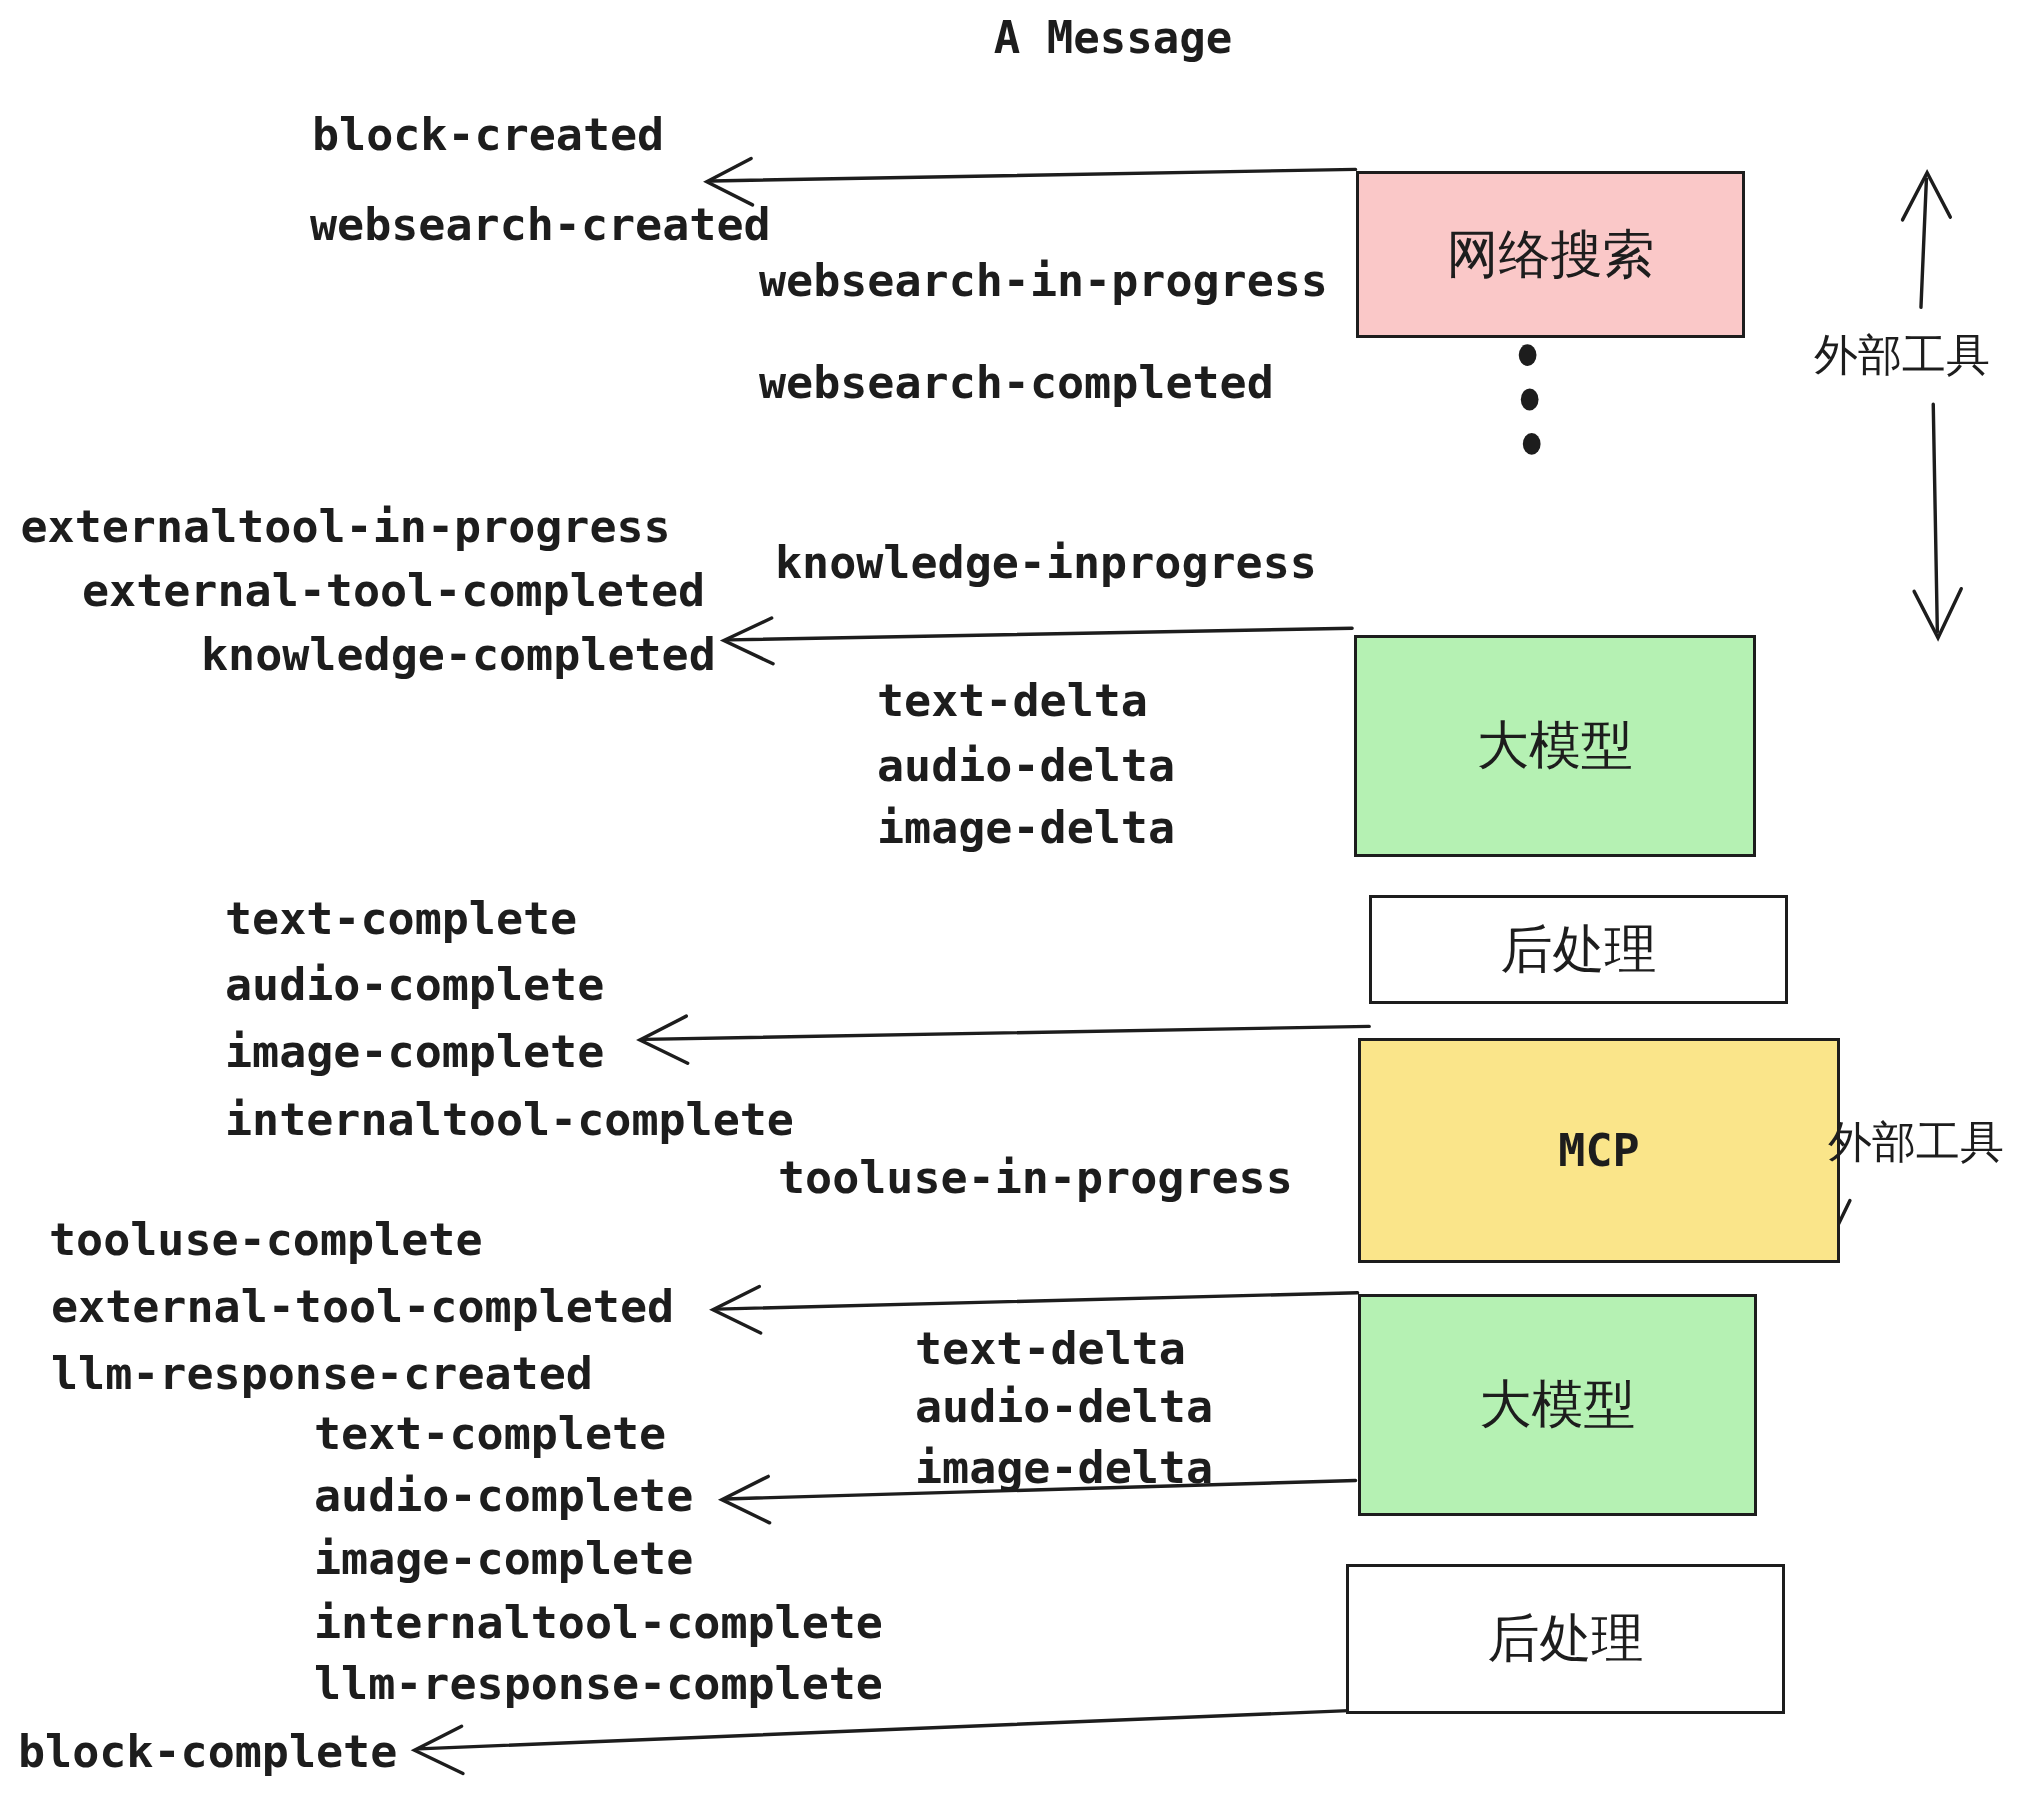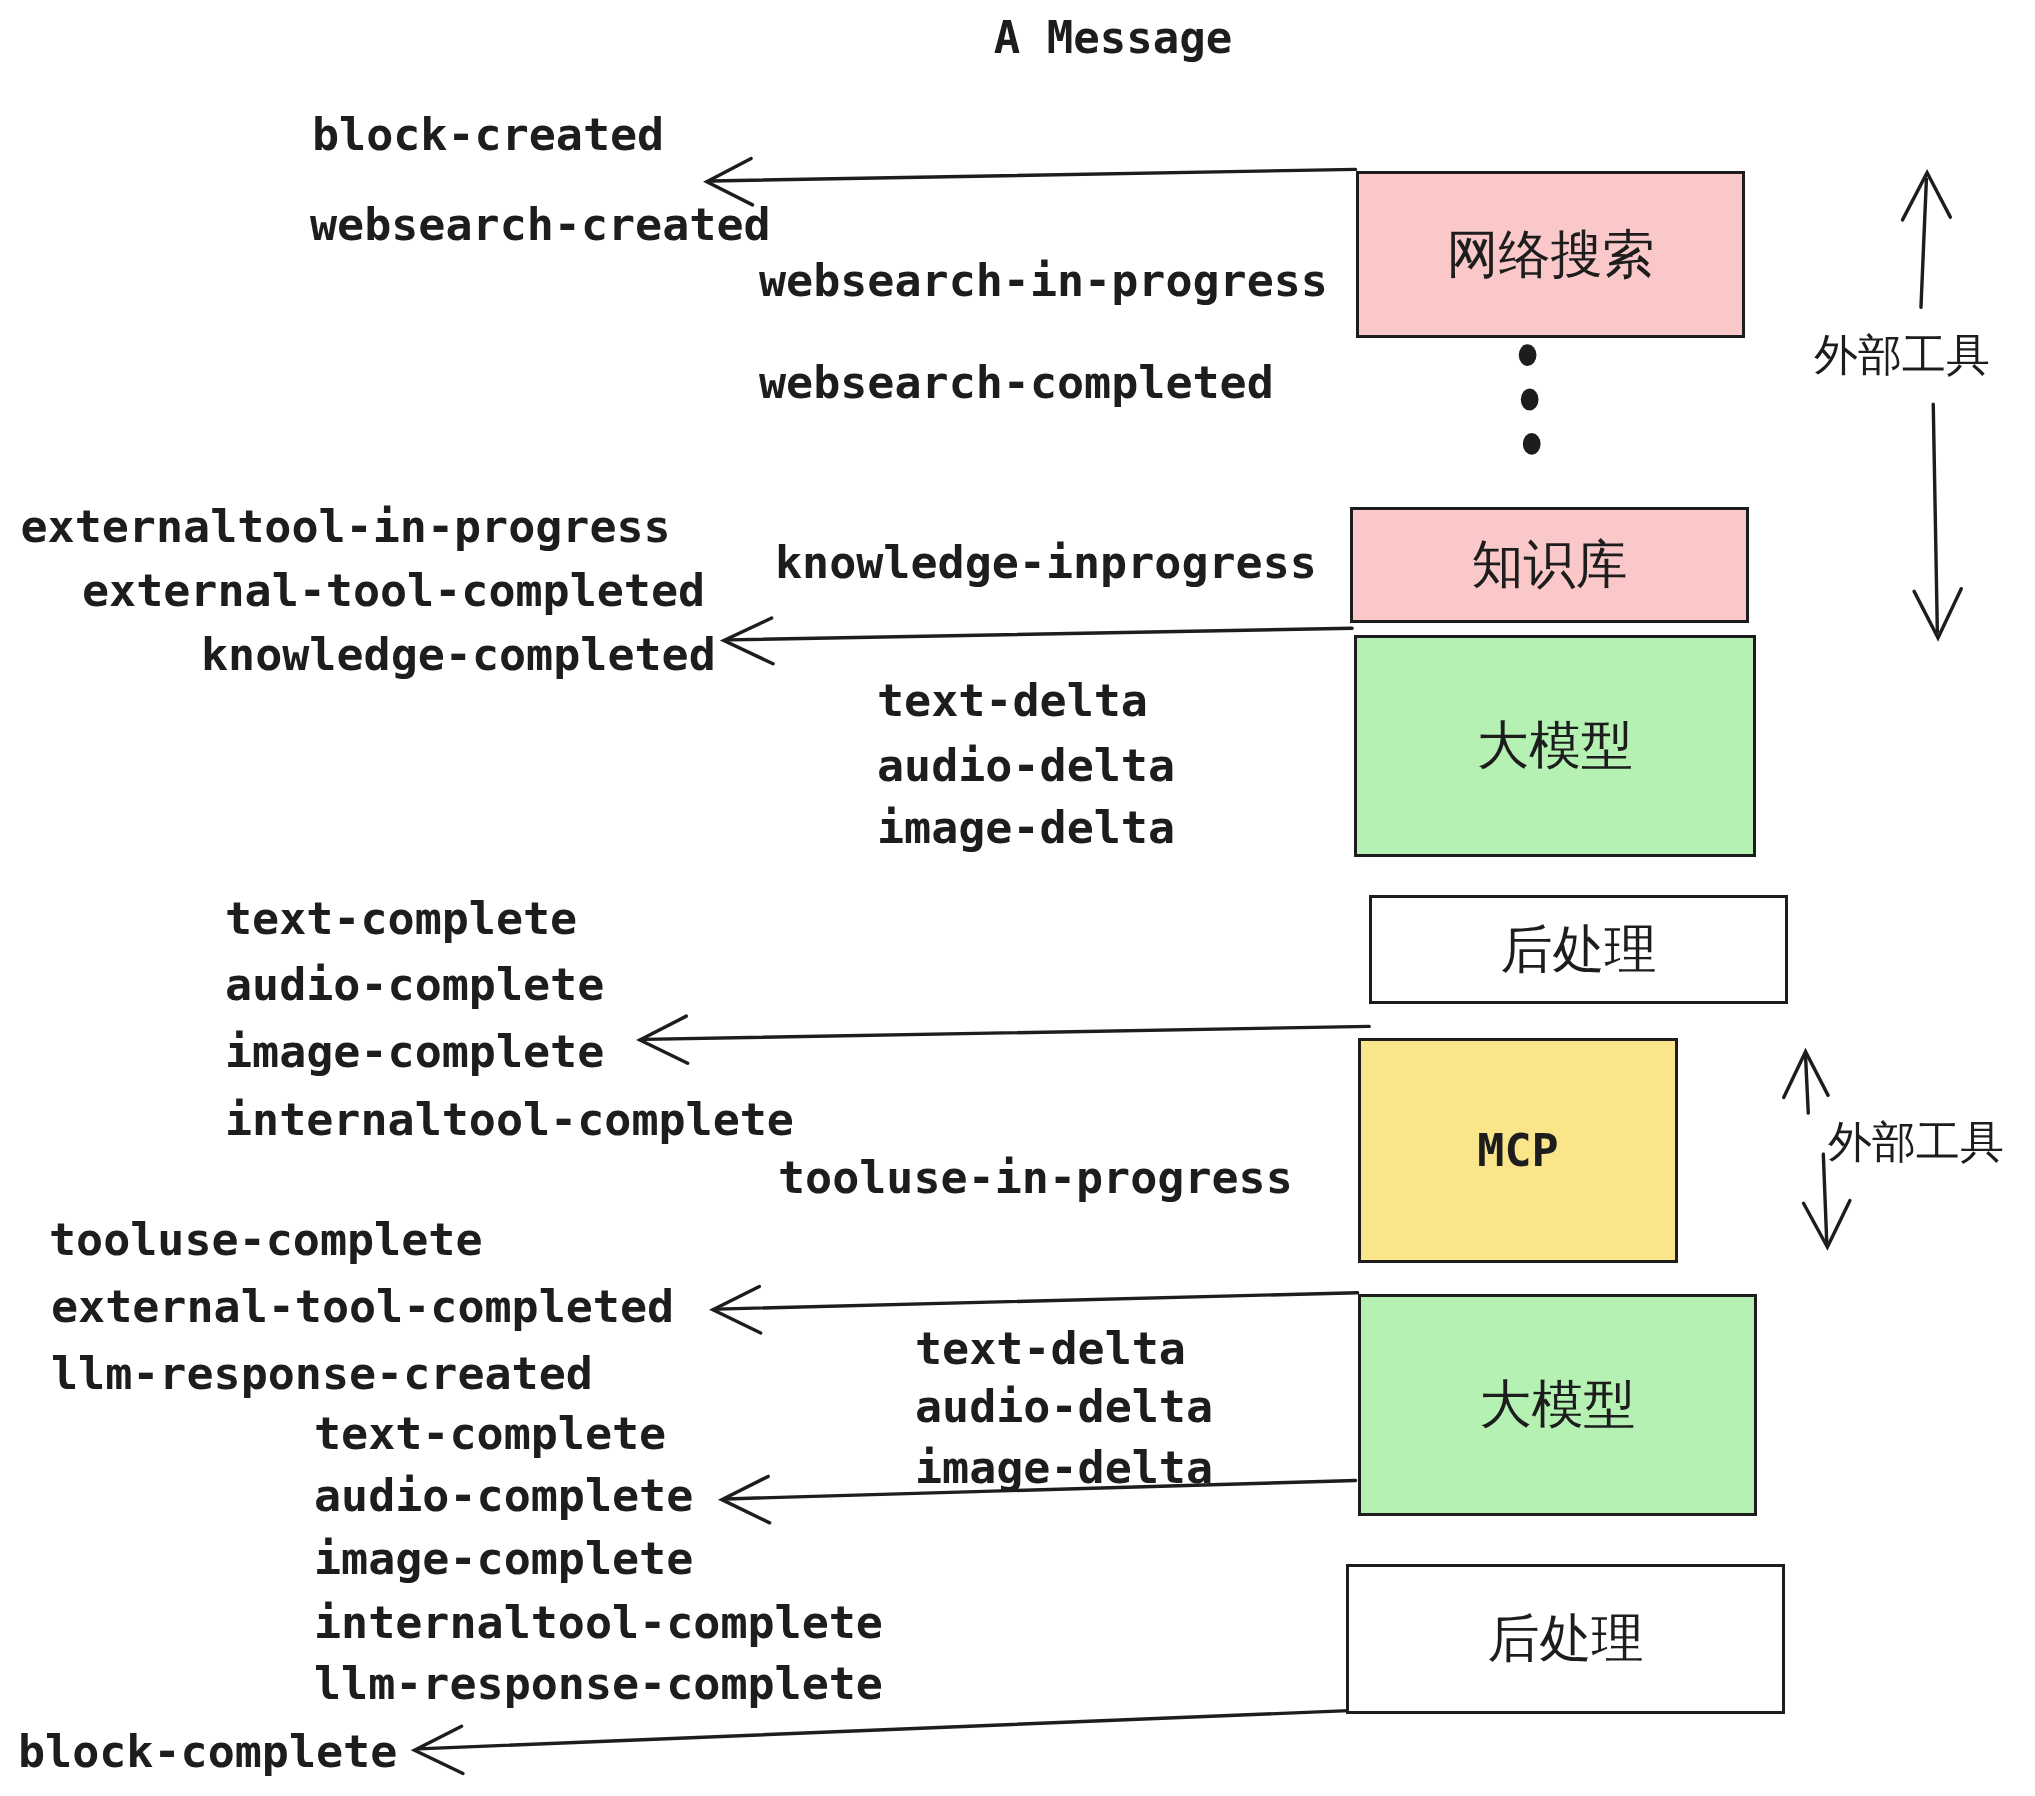"知识库" div.node { html: <div> <span>知识库</span> </div> -> none }
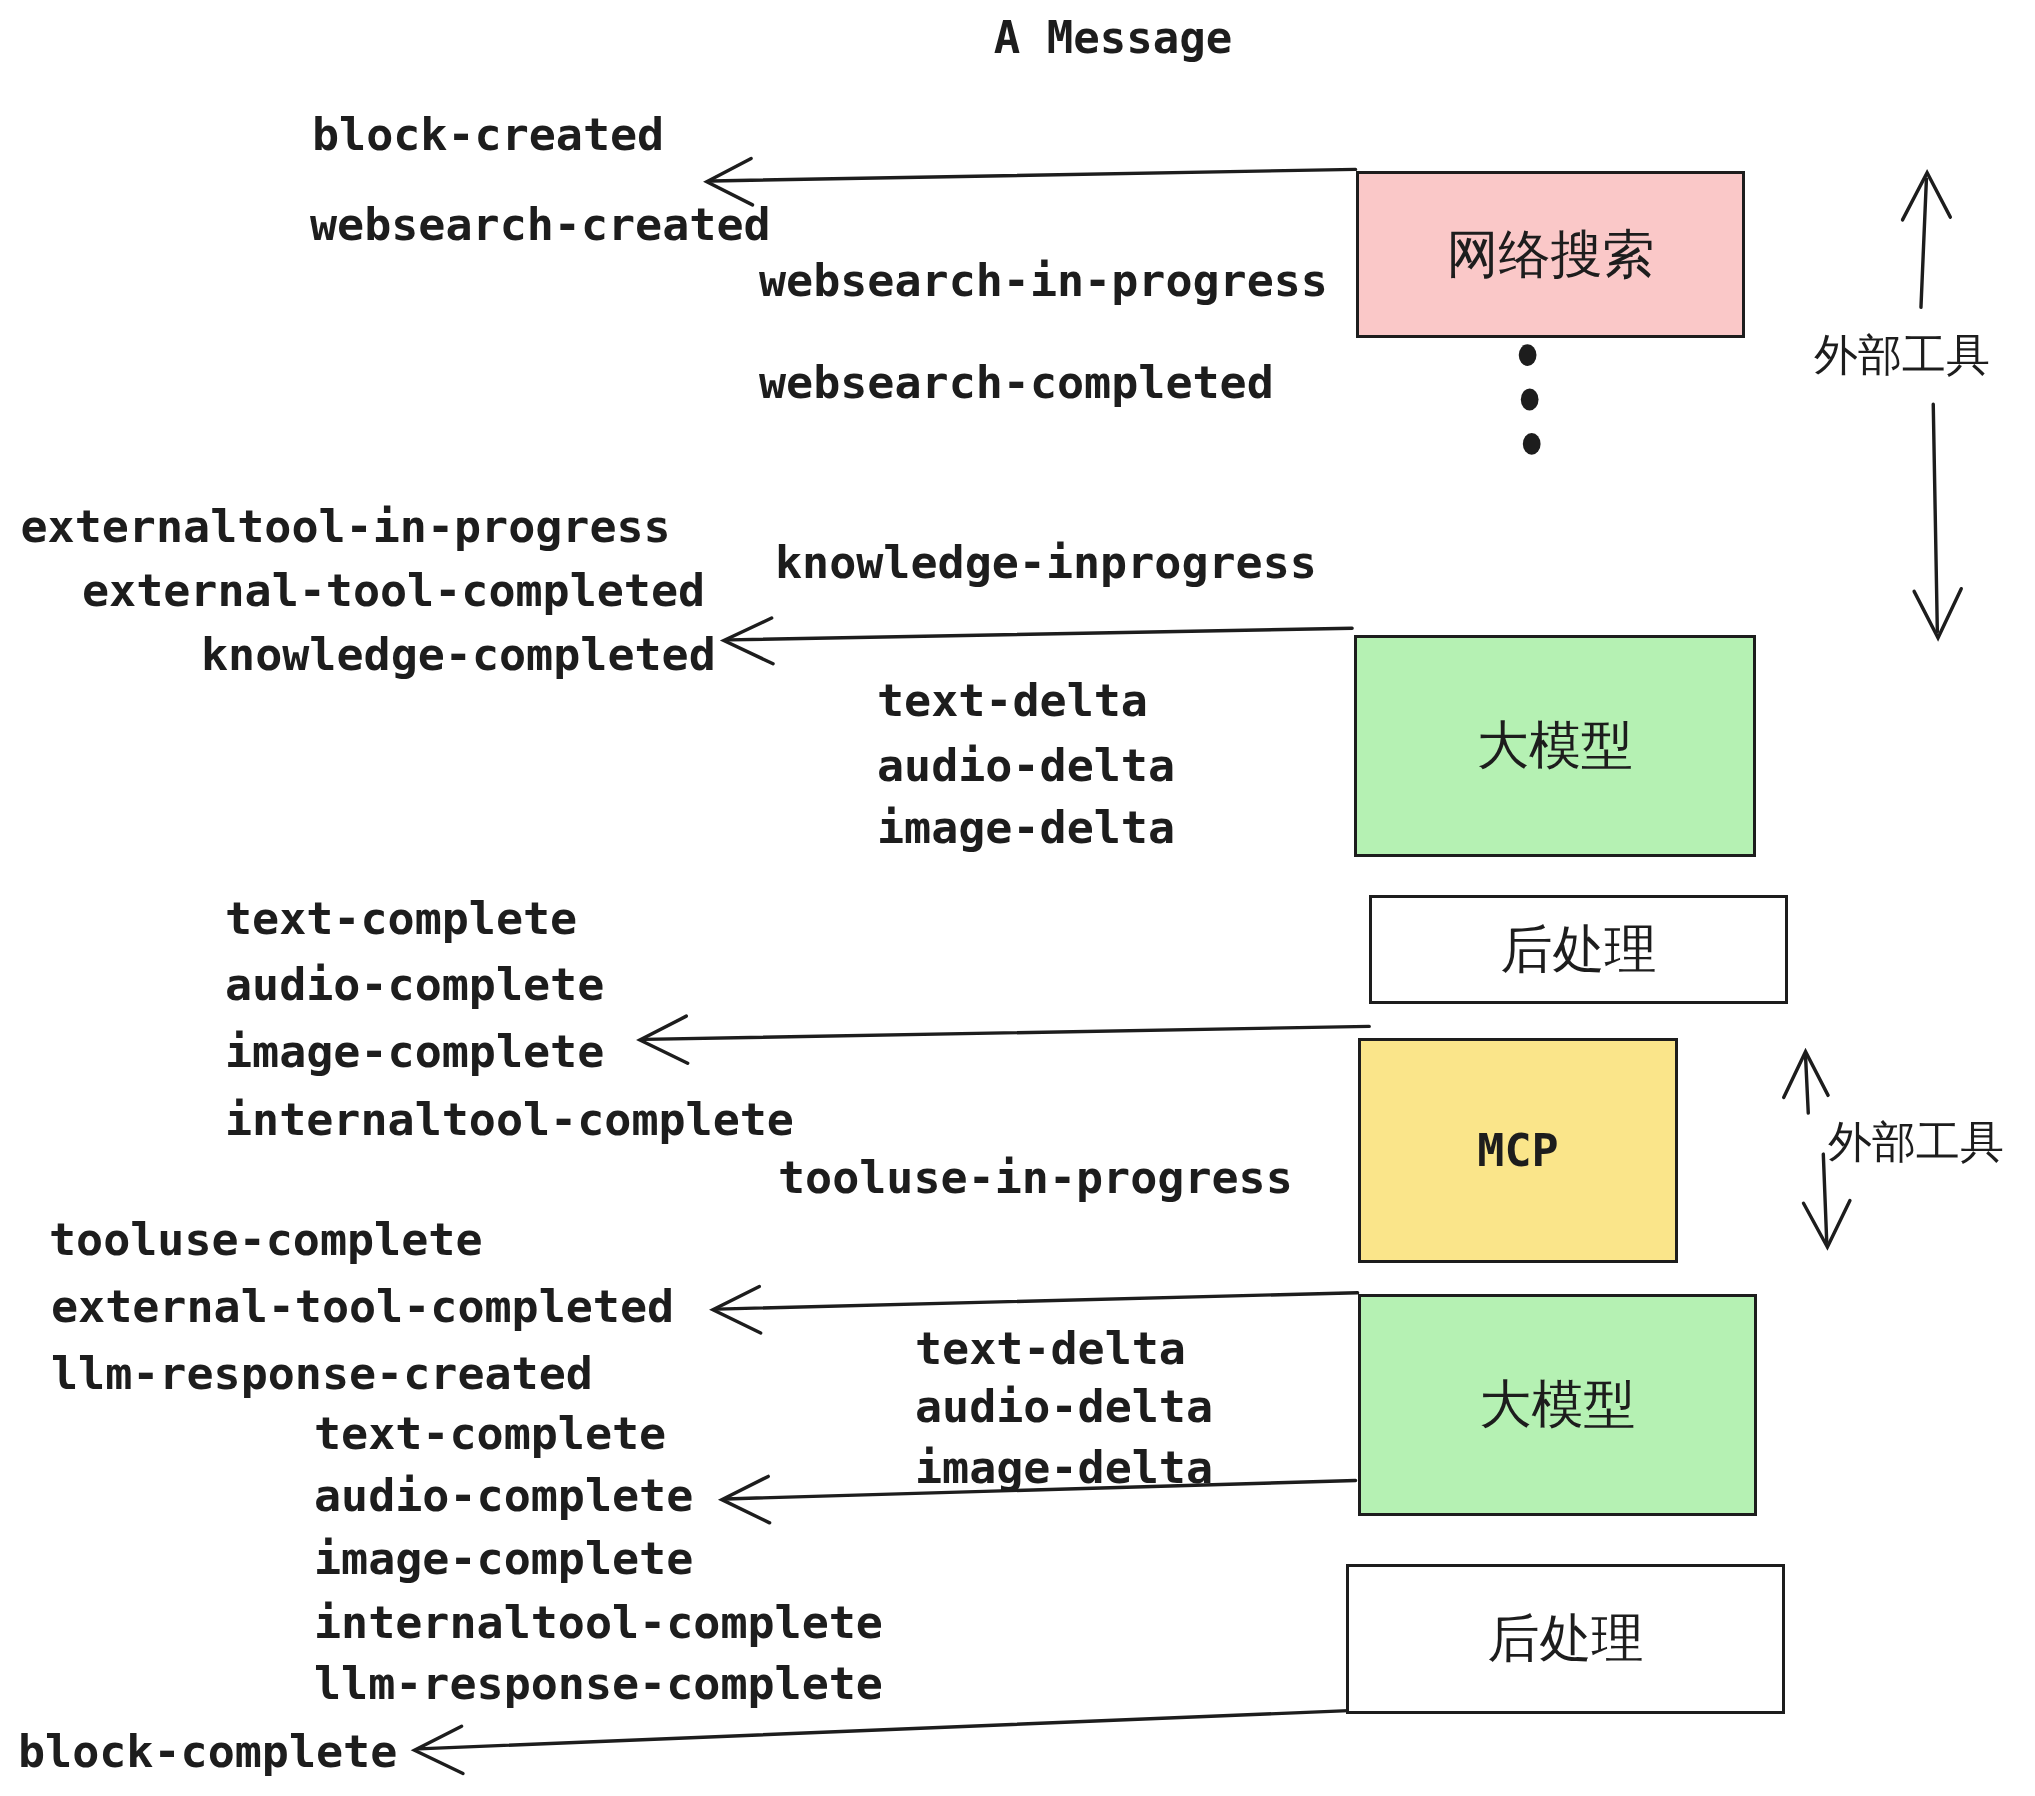"MCP" div.node { width: 320px -> 482px }
